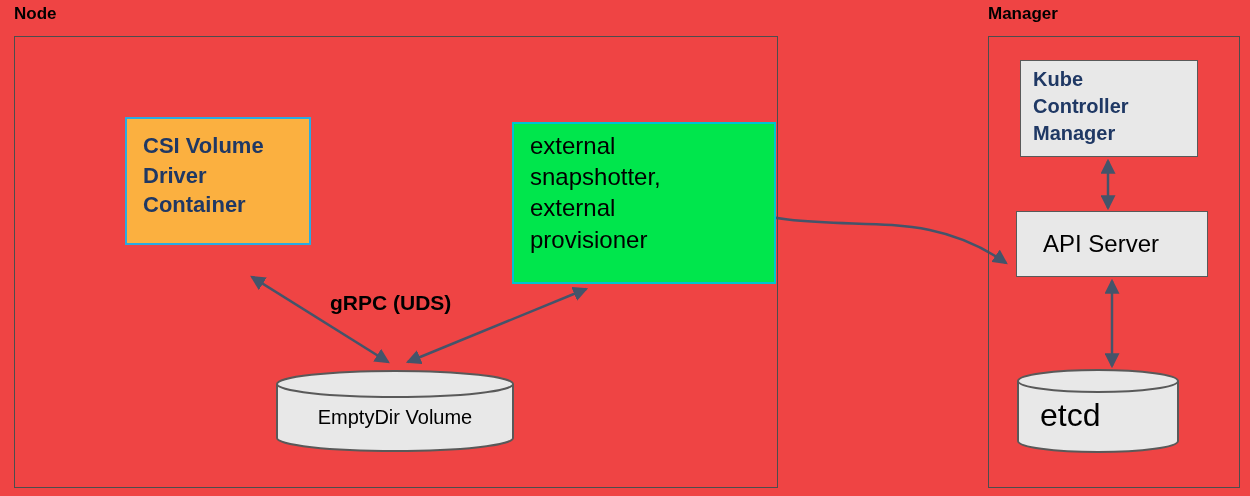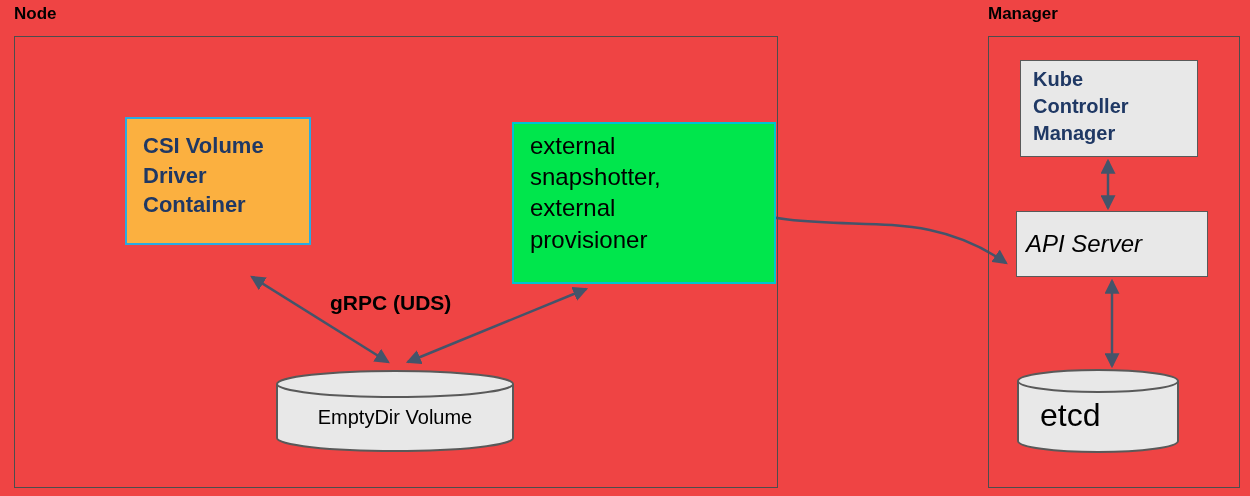"API Server" .api-box { font-style: italic -> none; padding-left: 9px -> 26px }
